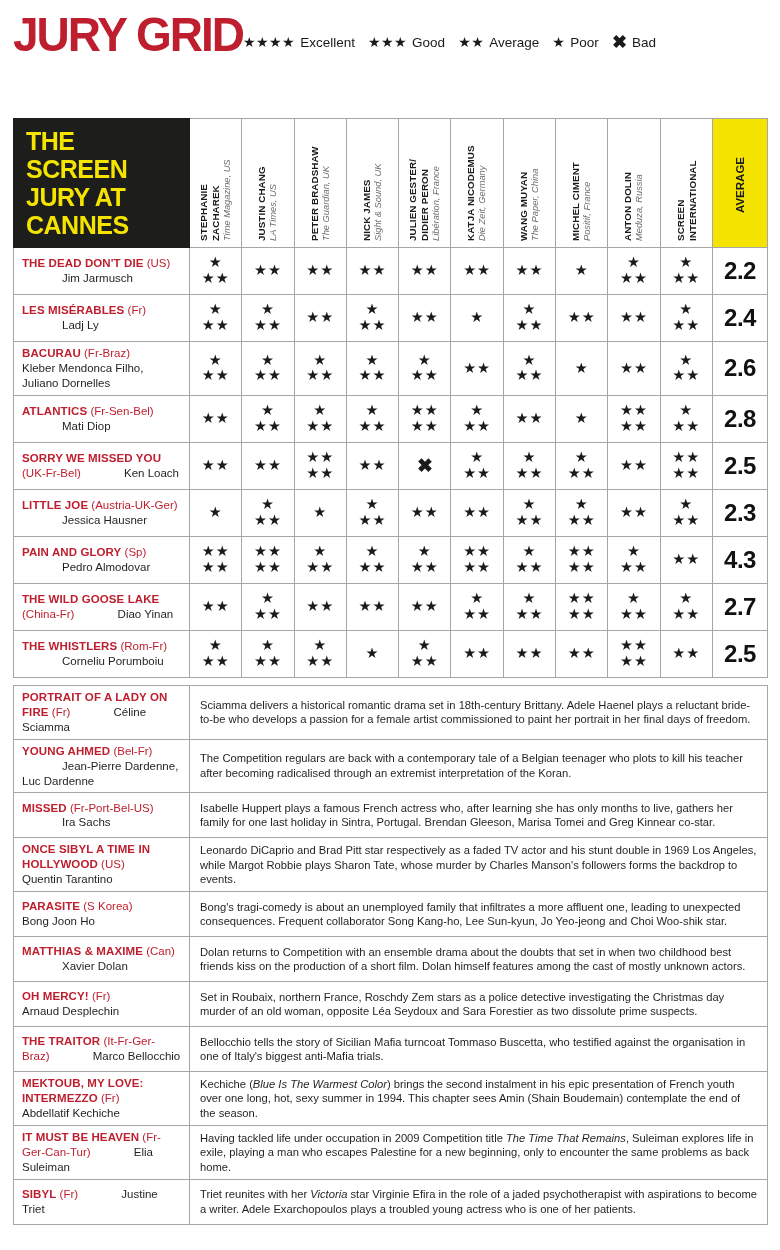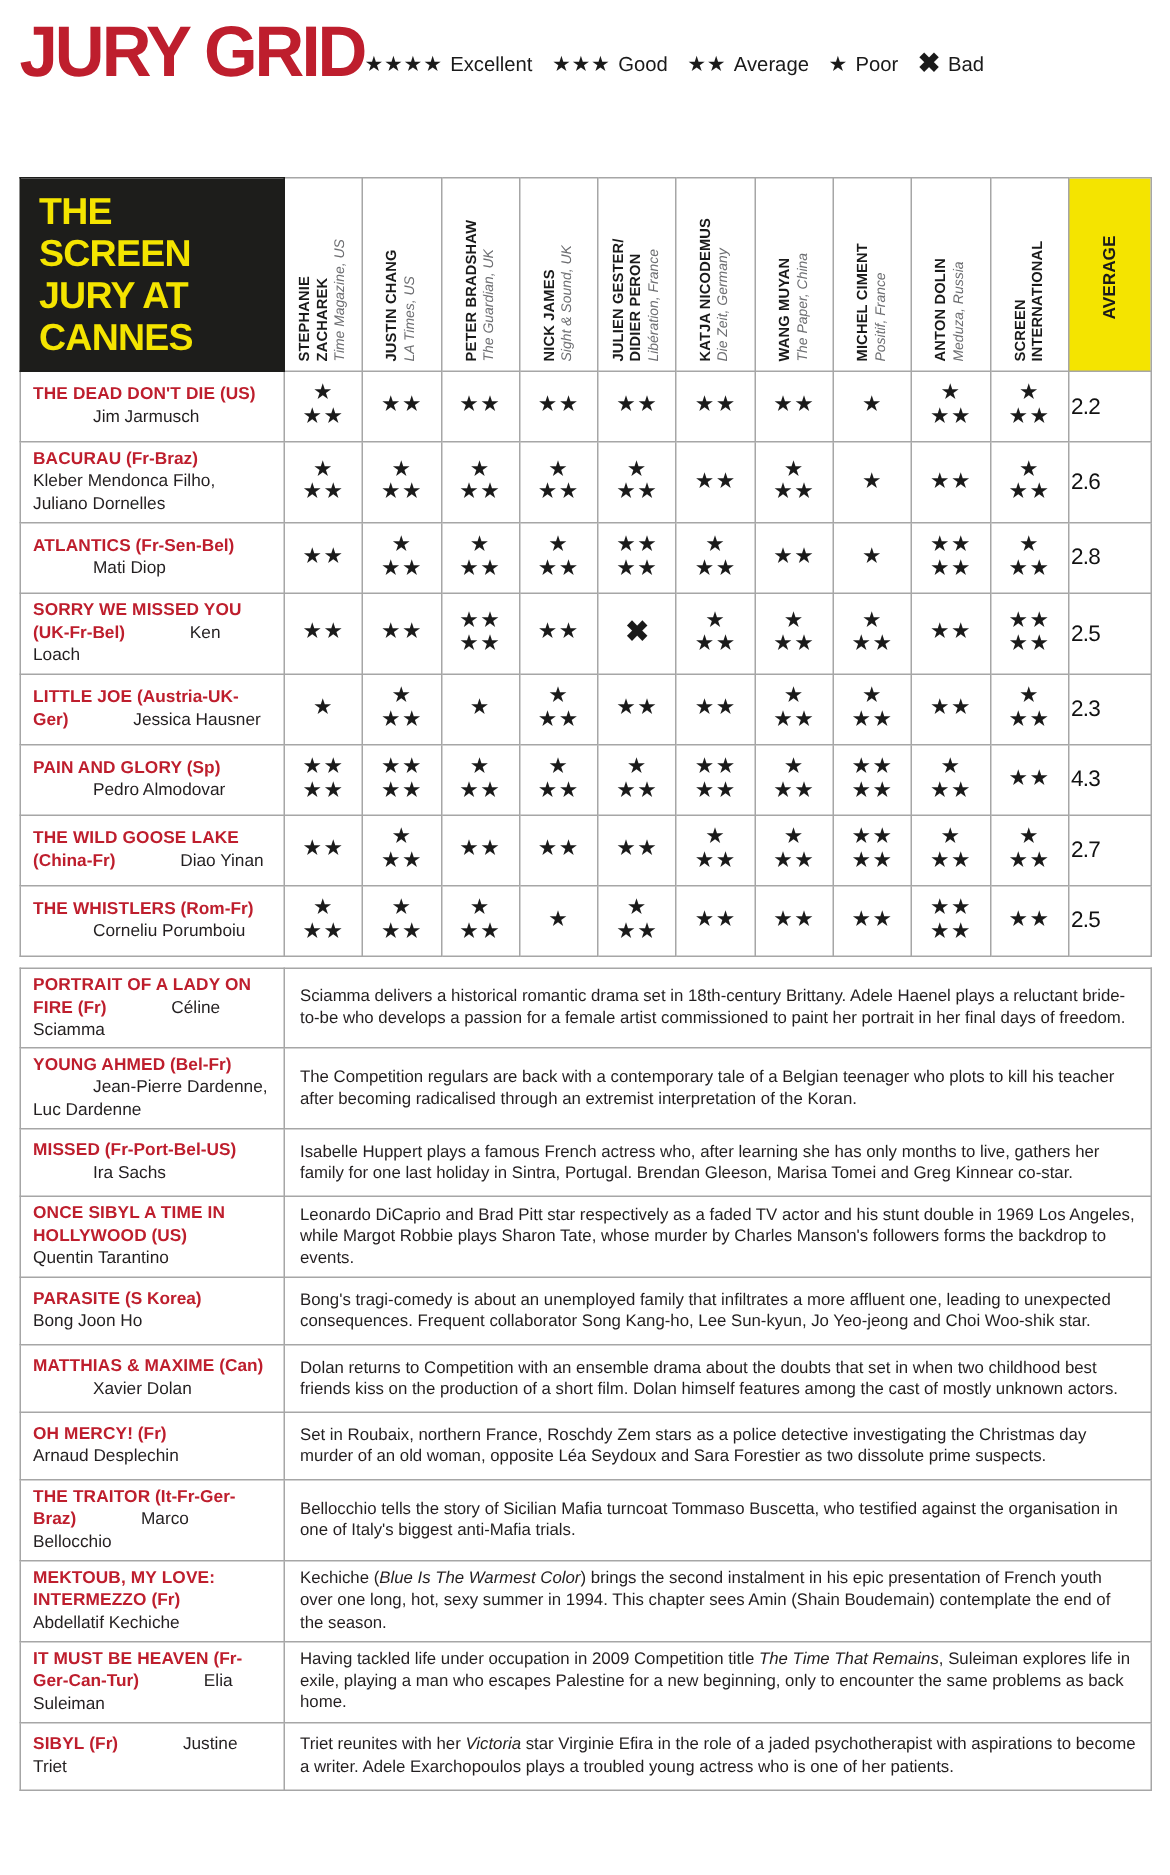"(US)" .film-country { font-weight: 700 -> 400 }
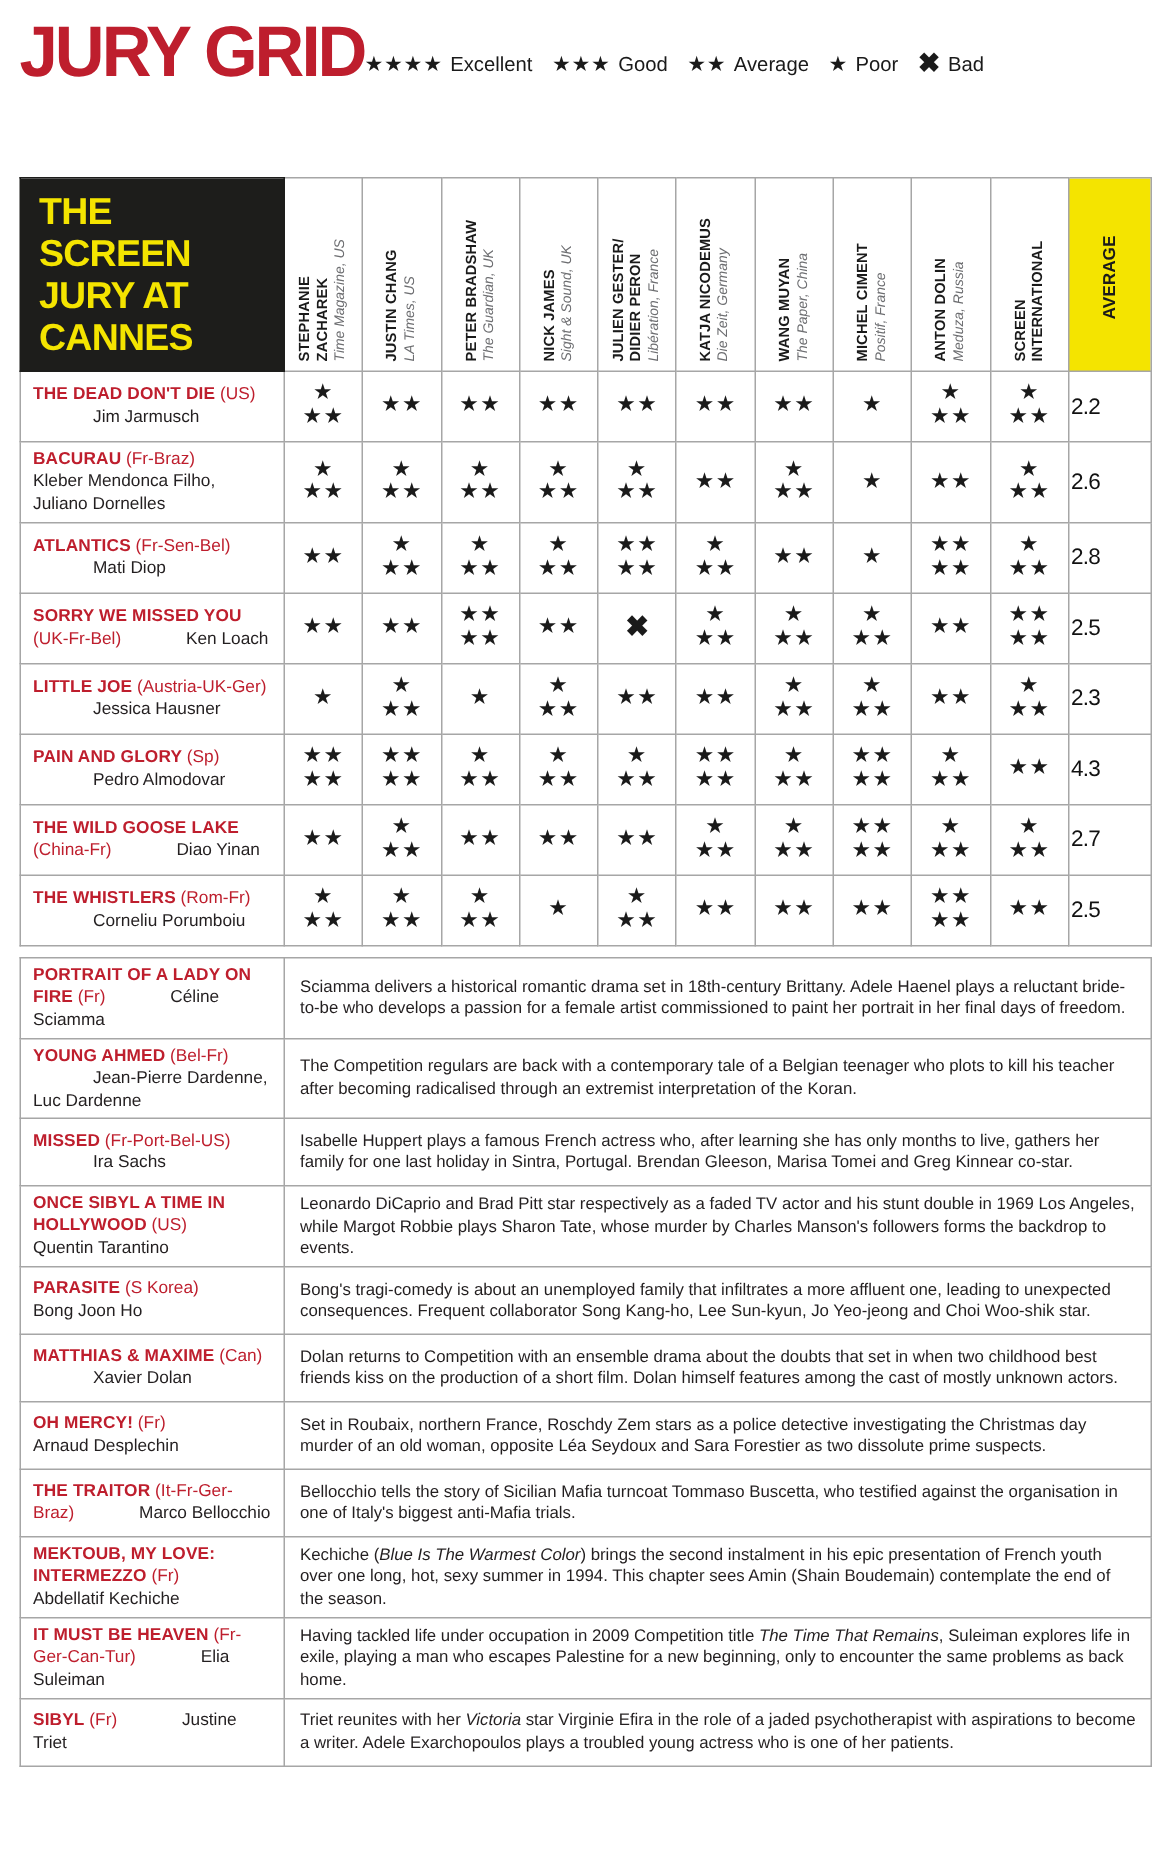"2.2" td.avg-cell { font-size: 15px -> 24px; font-weight: 400 -> 700; text-align: none -> center }
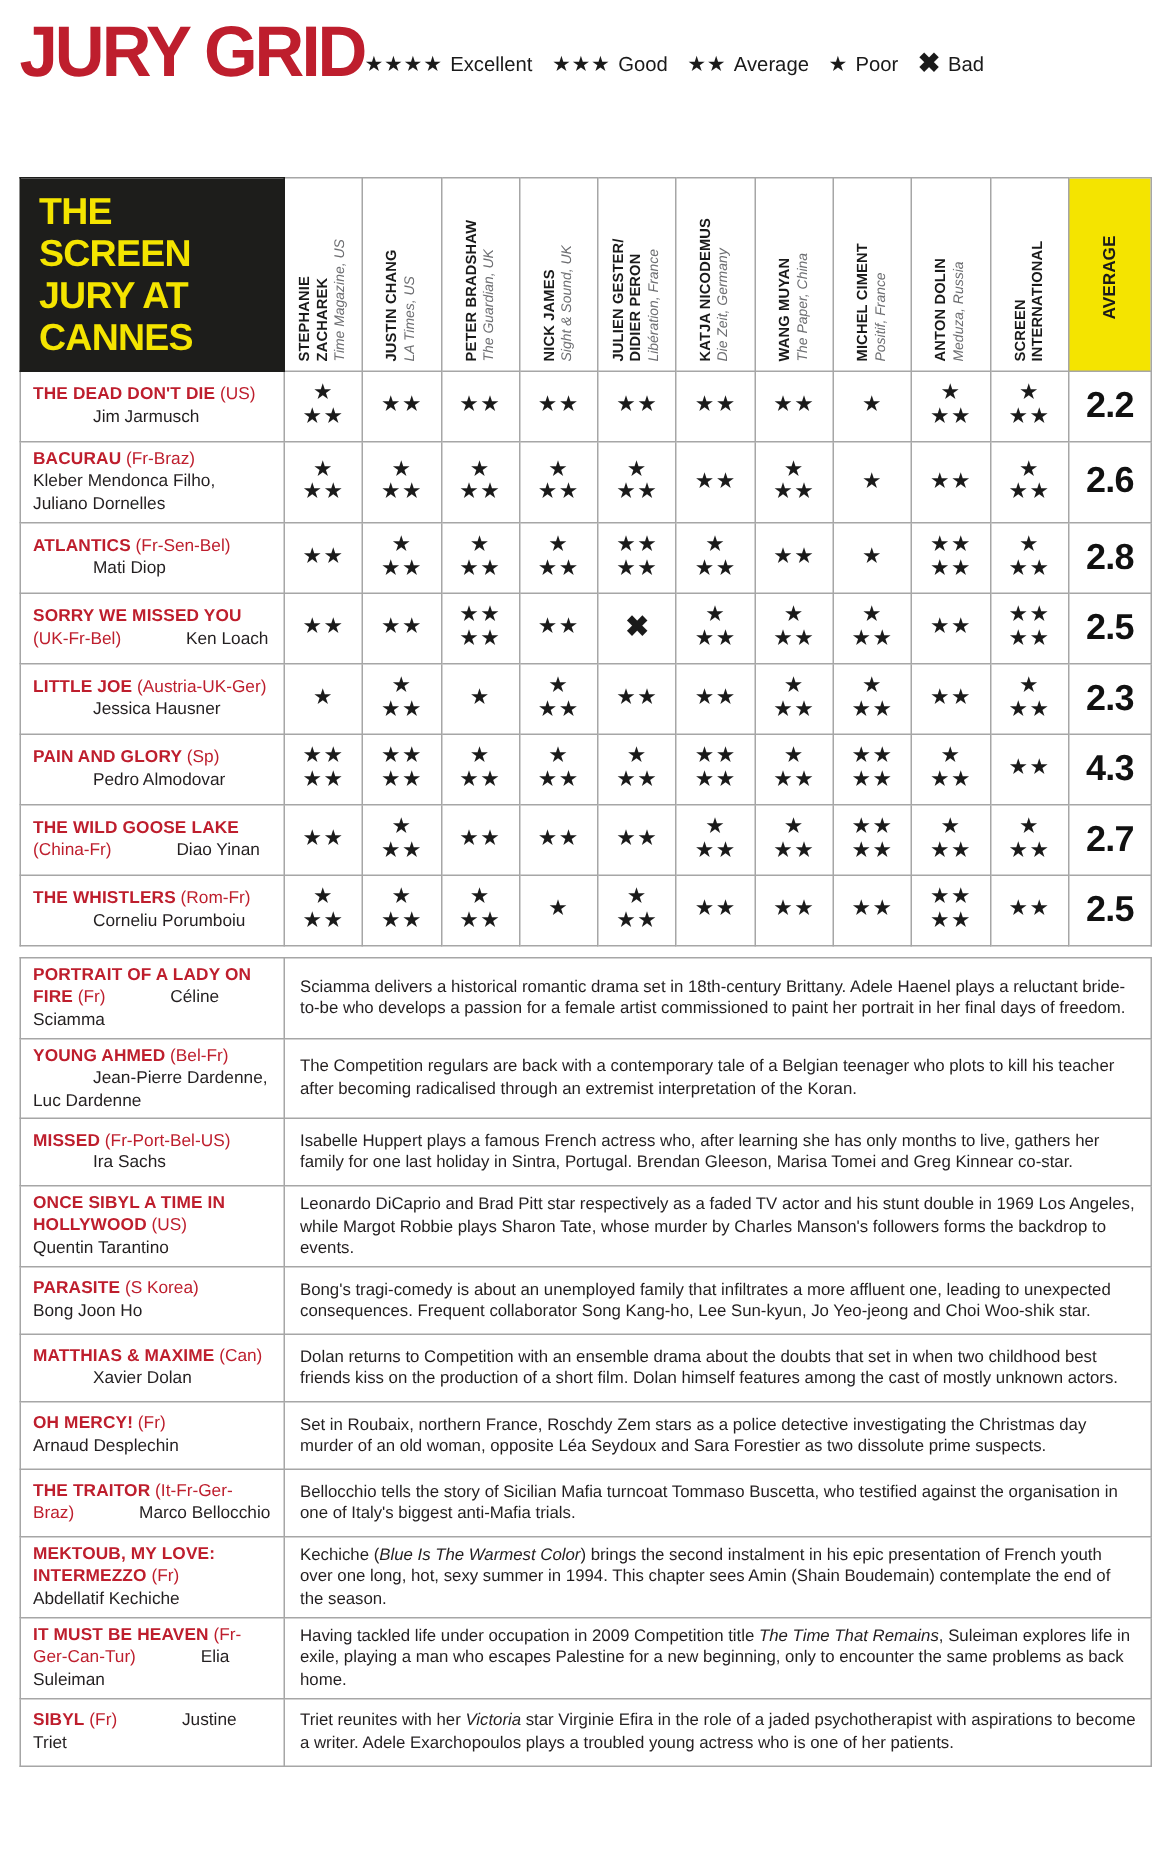"LES MISÉRABLES (Fr) Ladj Ly" tr.rating-row { html: none -> <tr> <td><span>LES MISÉRABLES</span><span> (Fr)</span><span> Ladj Ly</span></td> <td>★<br>★★</td> <td>★<br>★★</td> <td>★★</td> <td>★<br>★★</td> <td>★★</td> <td>★</td> <td>★<br>★★</td> <td>★★</td> <td>★★</td> <td>★<br>★★</td> <td>2.4</td> </tr> }
